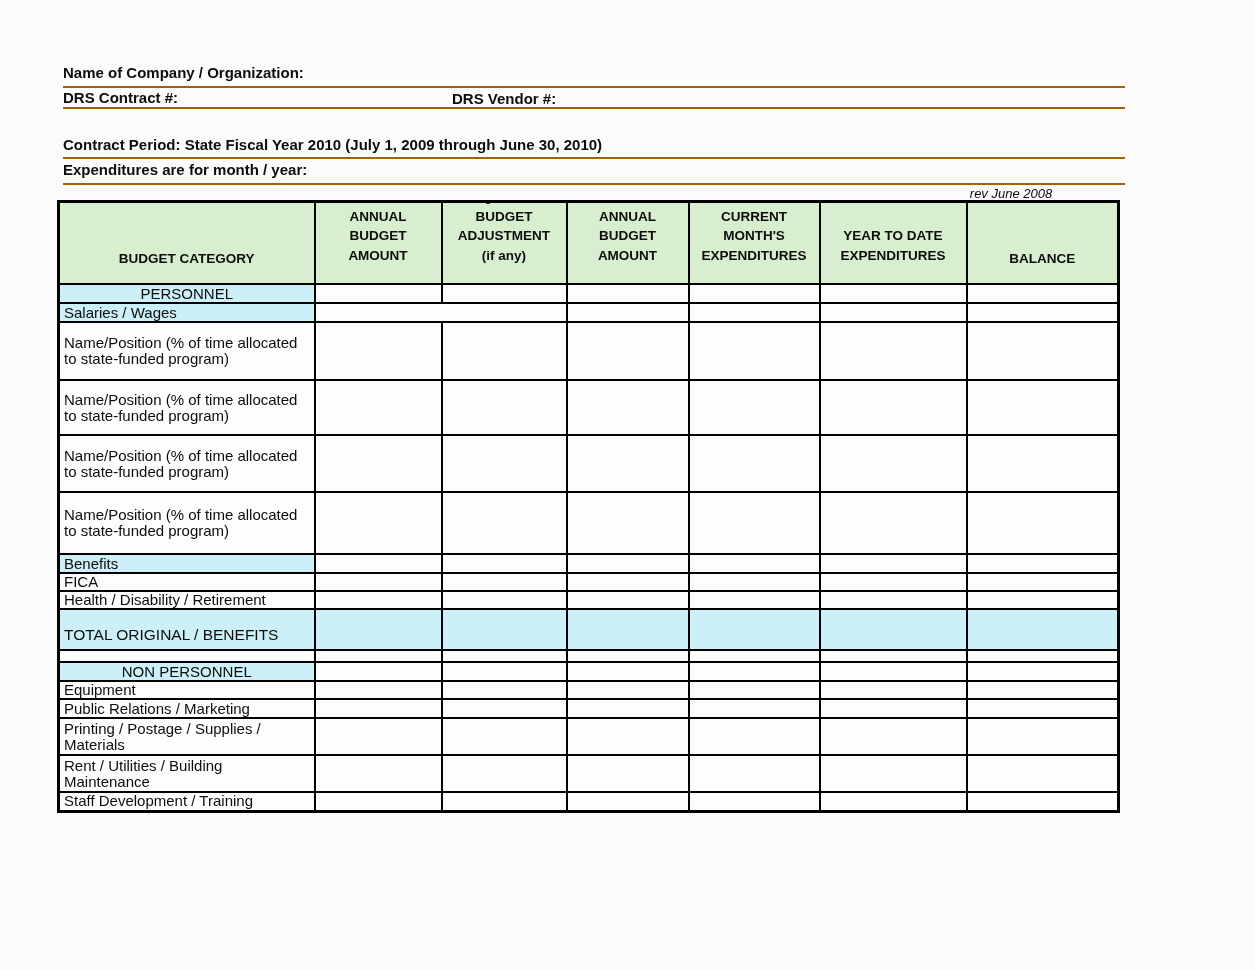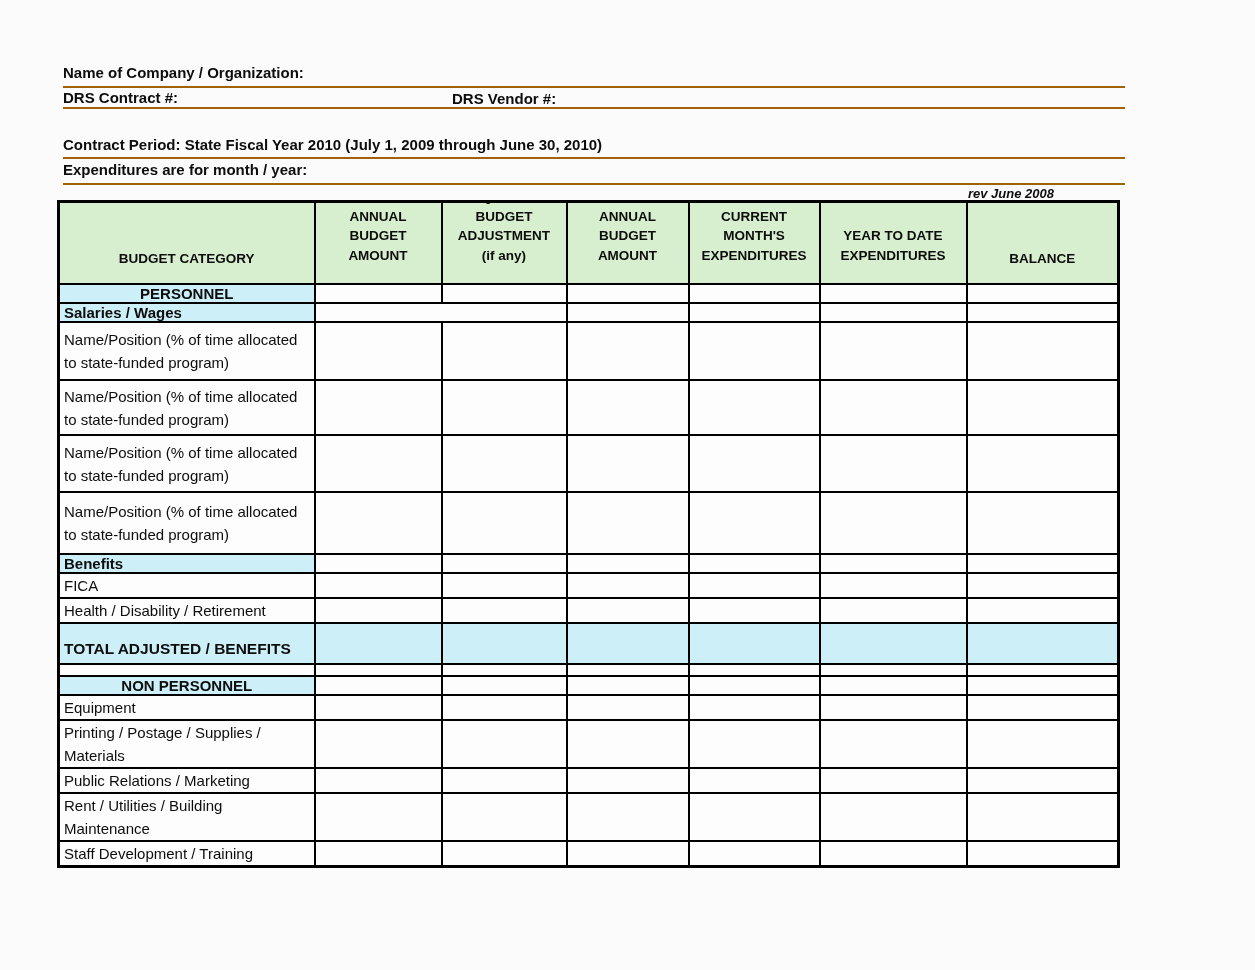"rev June 2008" .rev { font-weight: bold -> normal }
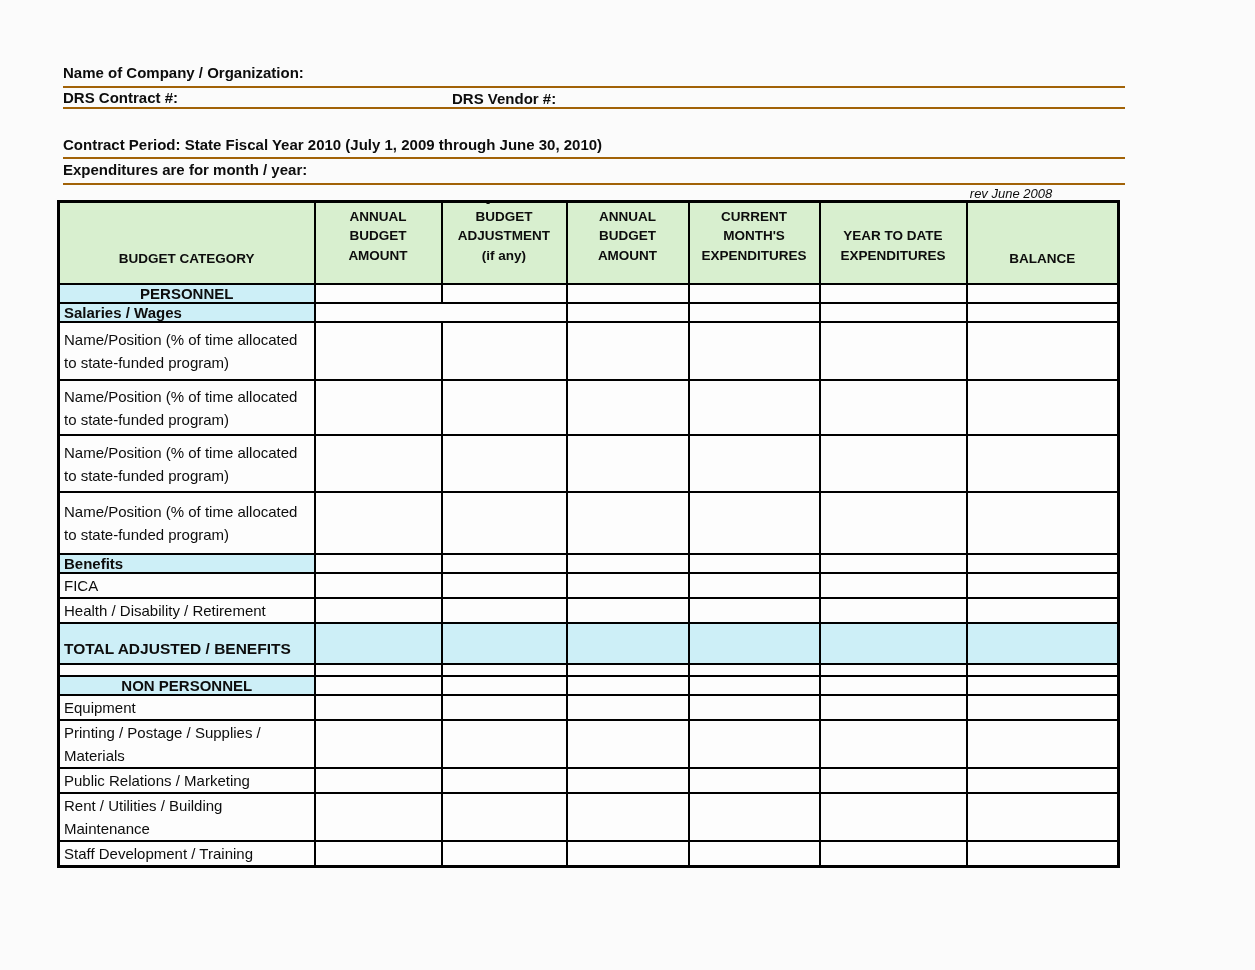"PERSONNEL" td.sec { font-weight: bold -> normal }
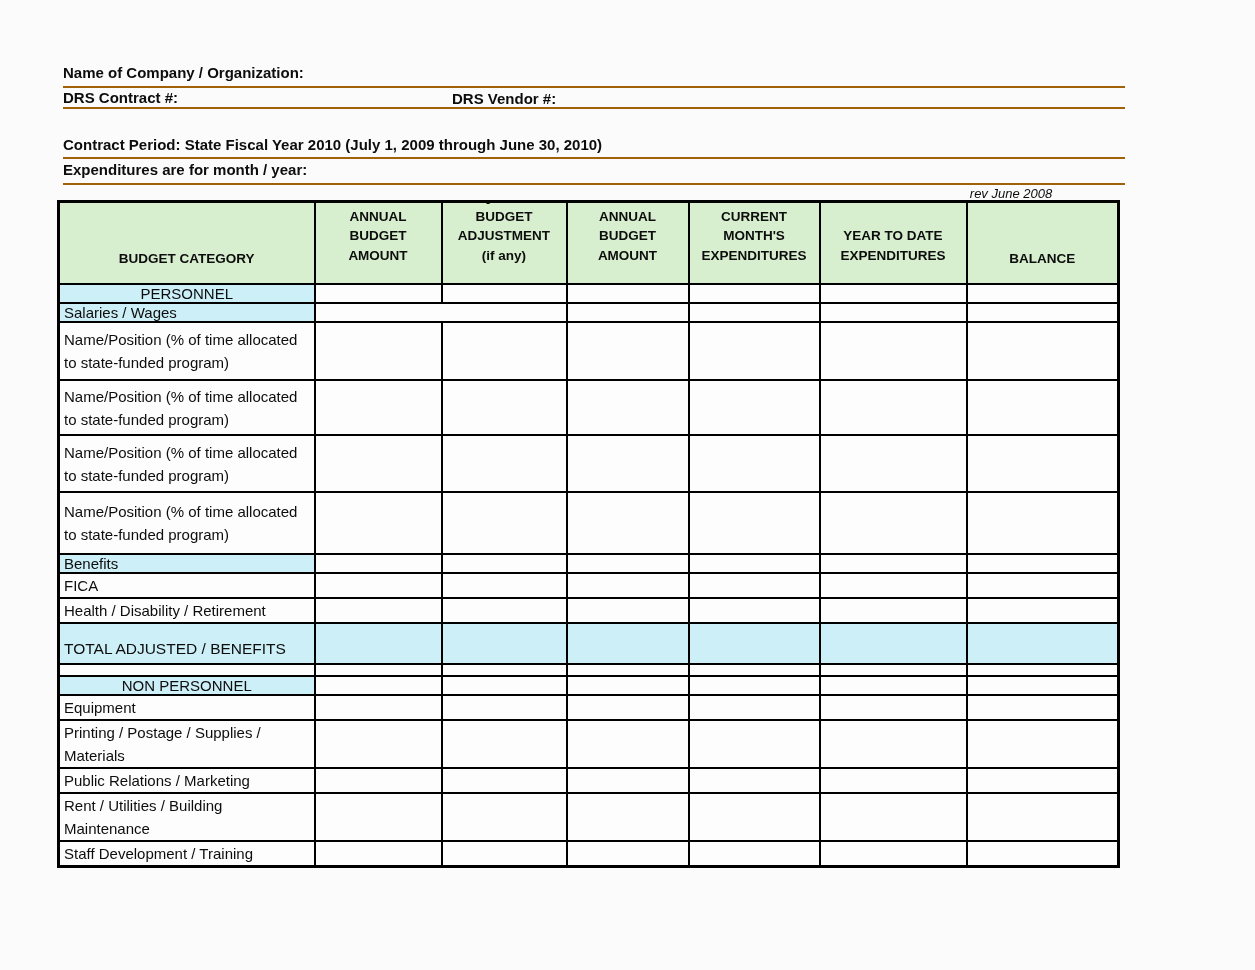"Name/Position (% of time allocated" td.item { line-height: 23px -> 16px }
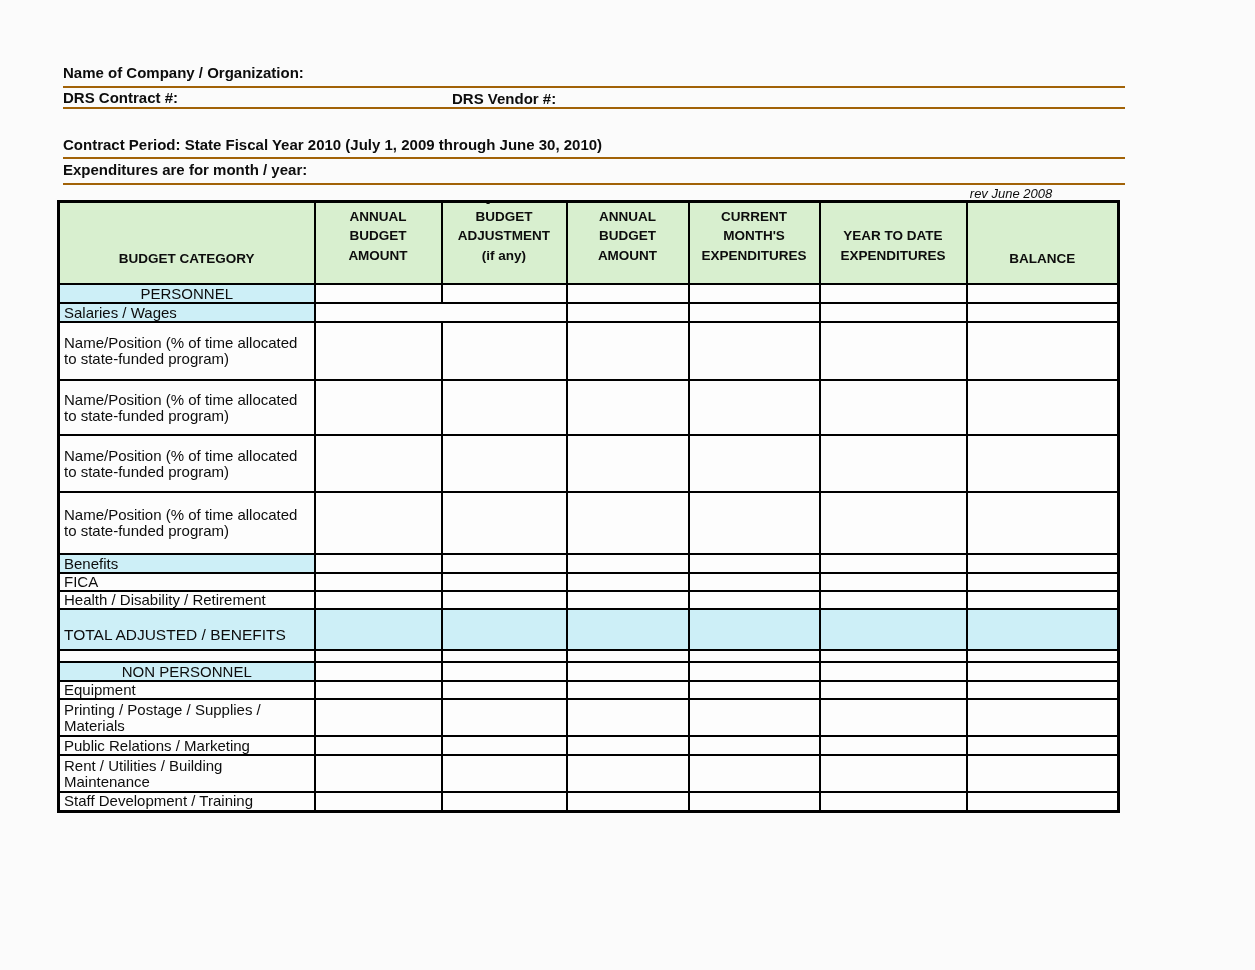"TOTAL ADJUSTED / BENEFITS" td.sec { text: ADJUSTED -> ORIGINAL }
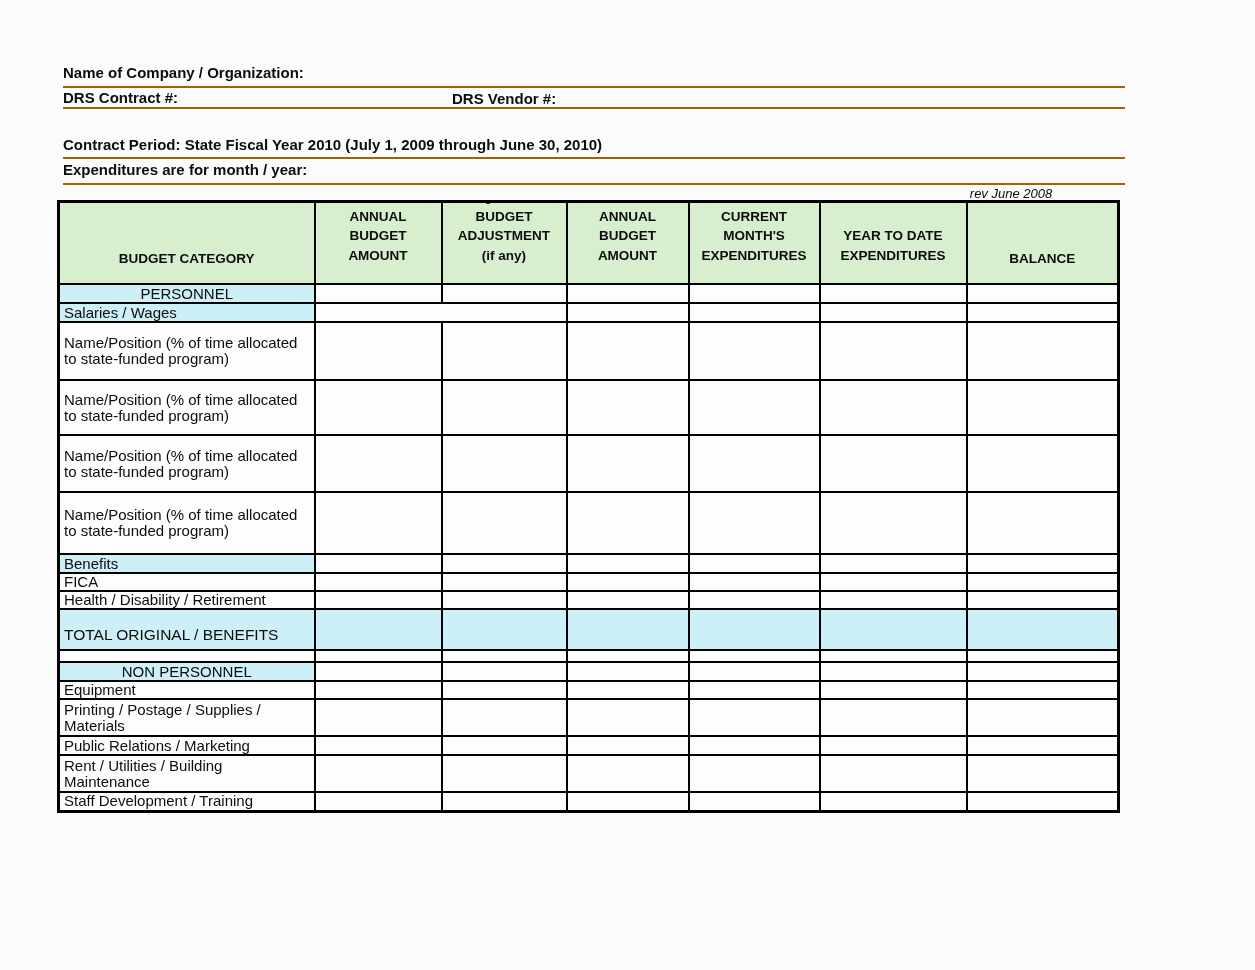"Printing / Postage / Supplies" tr { order: before "Public Relations / Marketing" -> after "Public Relations / Marketing" }
